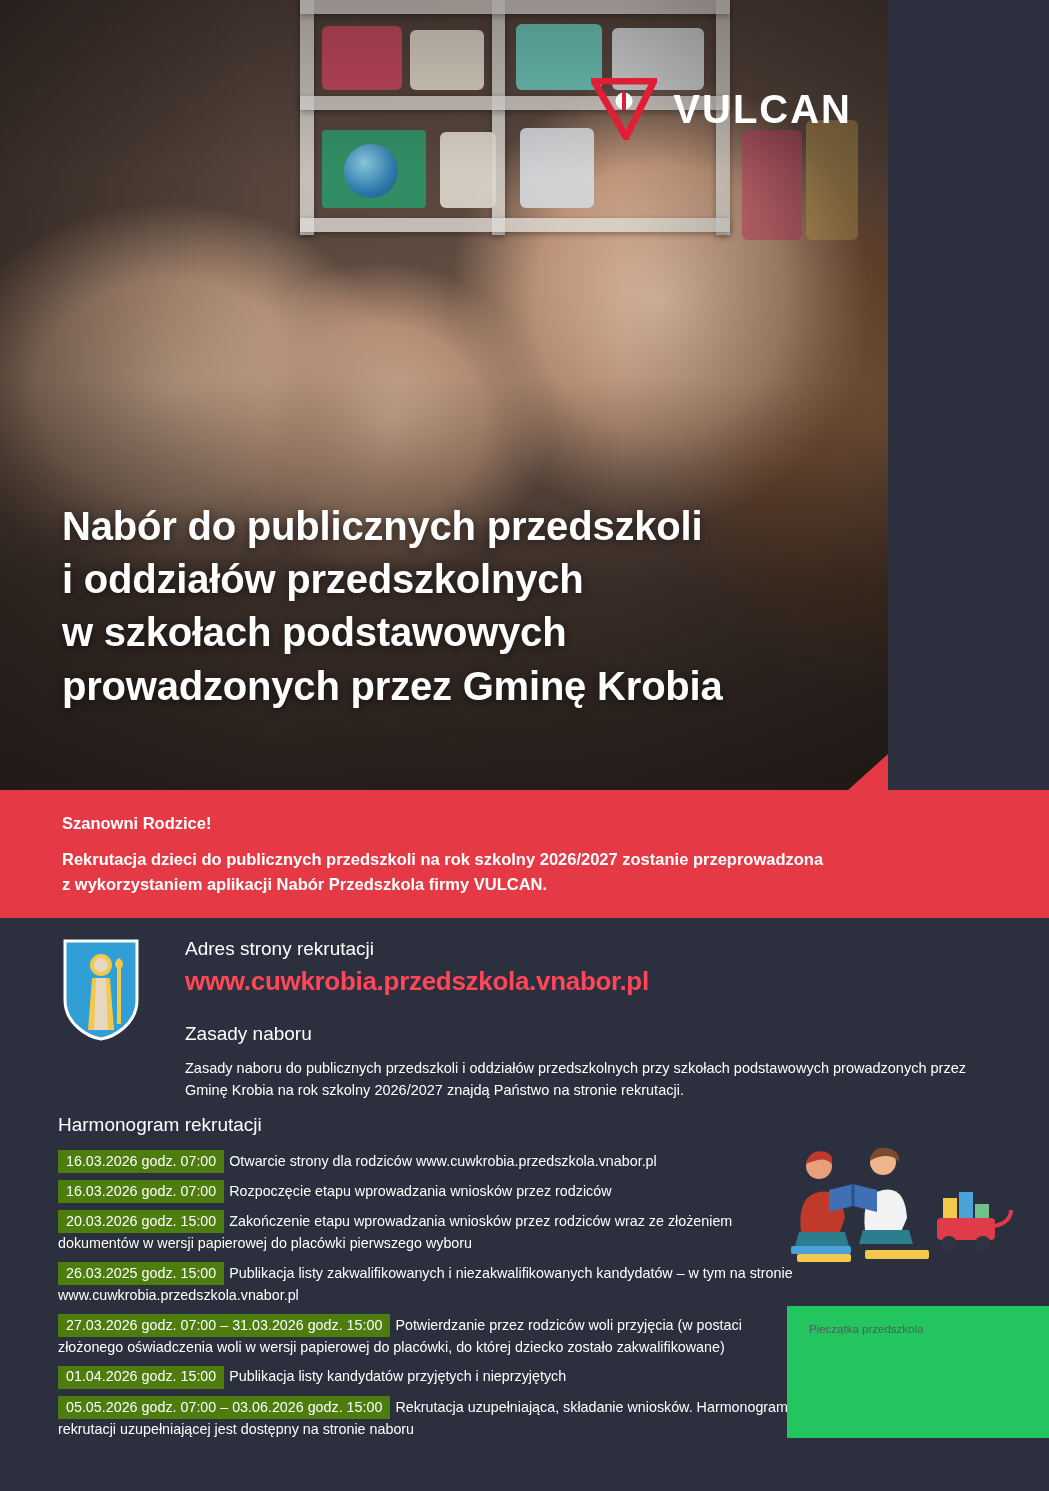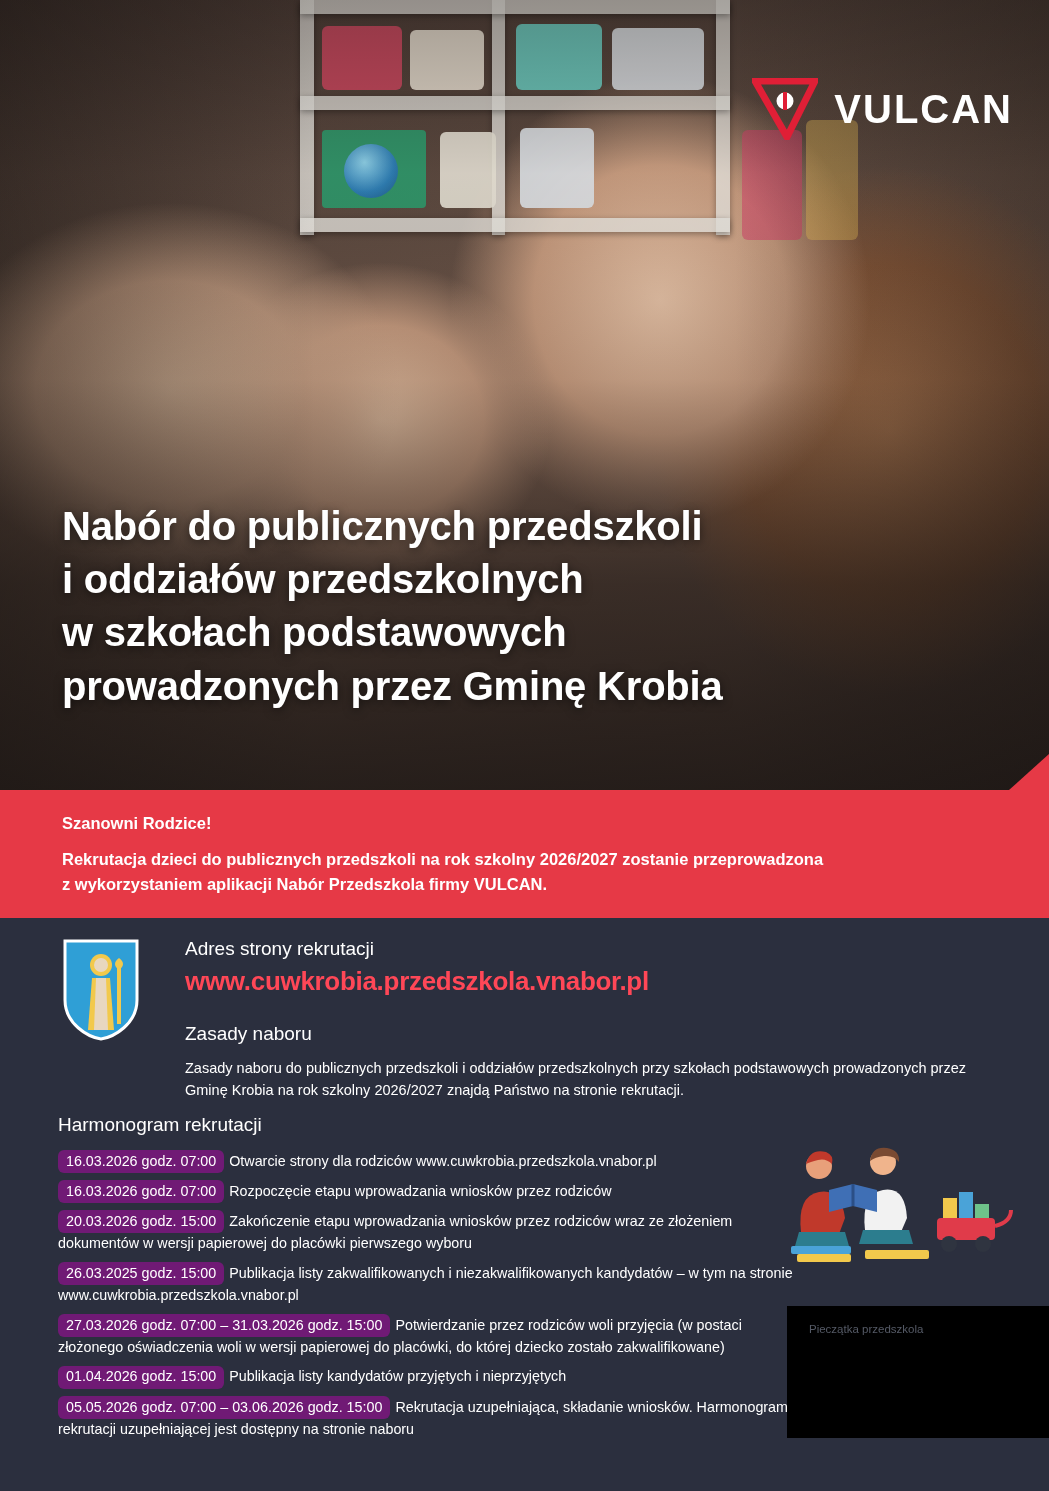"VULCAN" .hero { width: 1049px -> 888px }
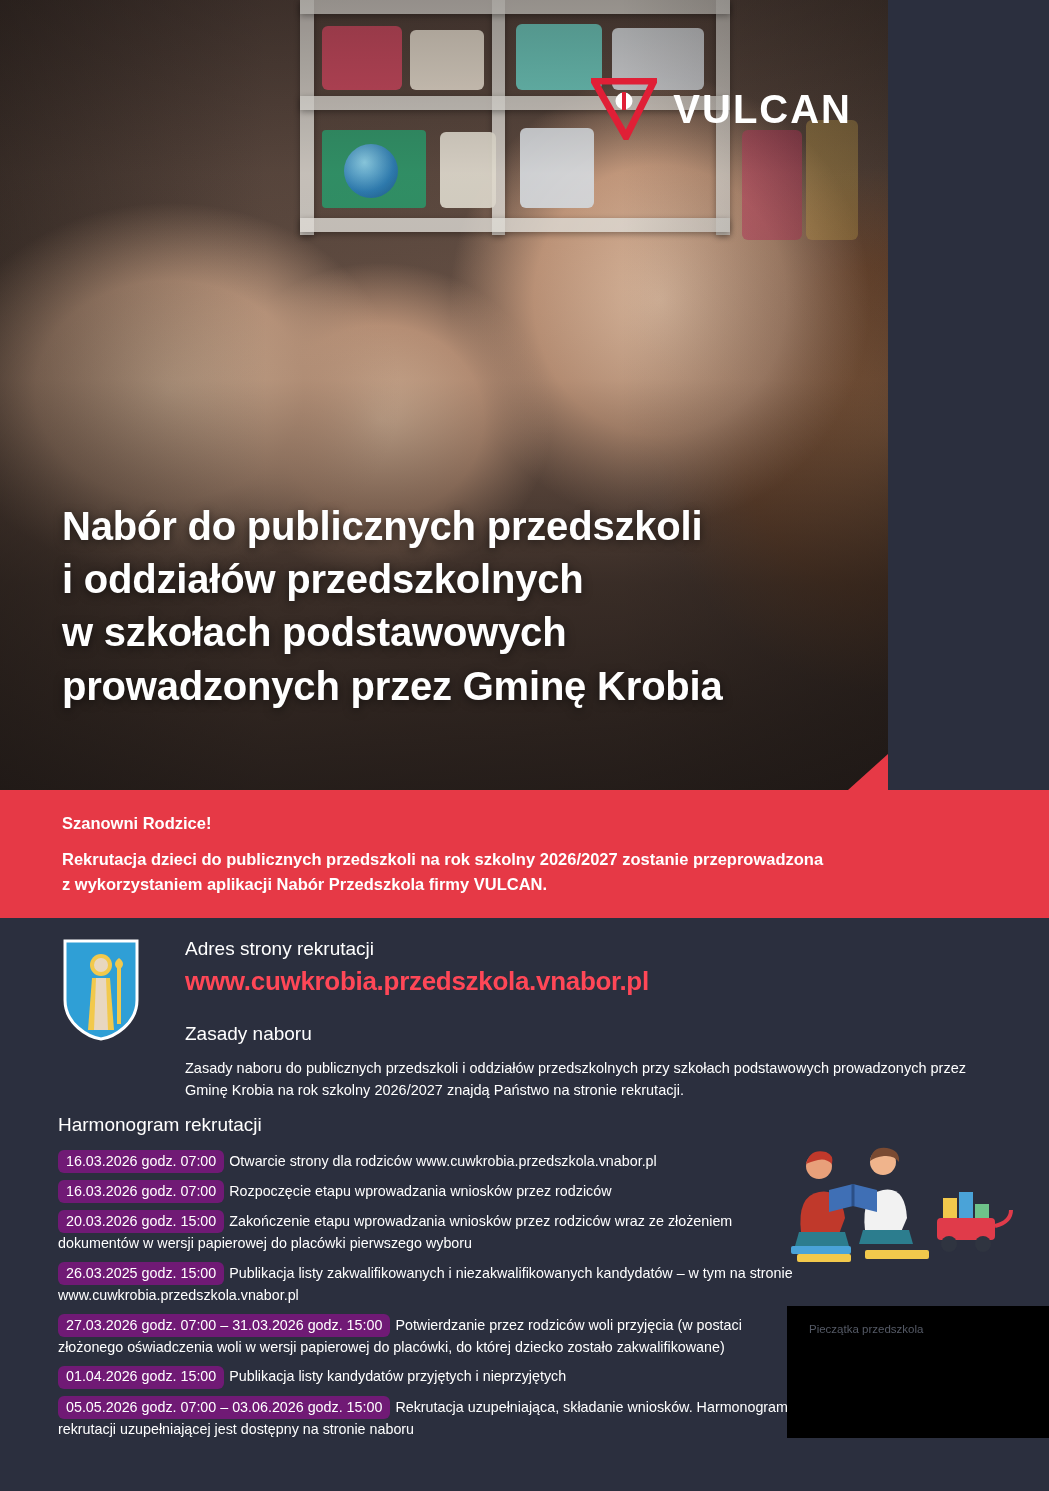"16.03.2026 godz. 07:00" .chip { background: #701a75 -> #4d7c0f; border-radius: 6px -> none }
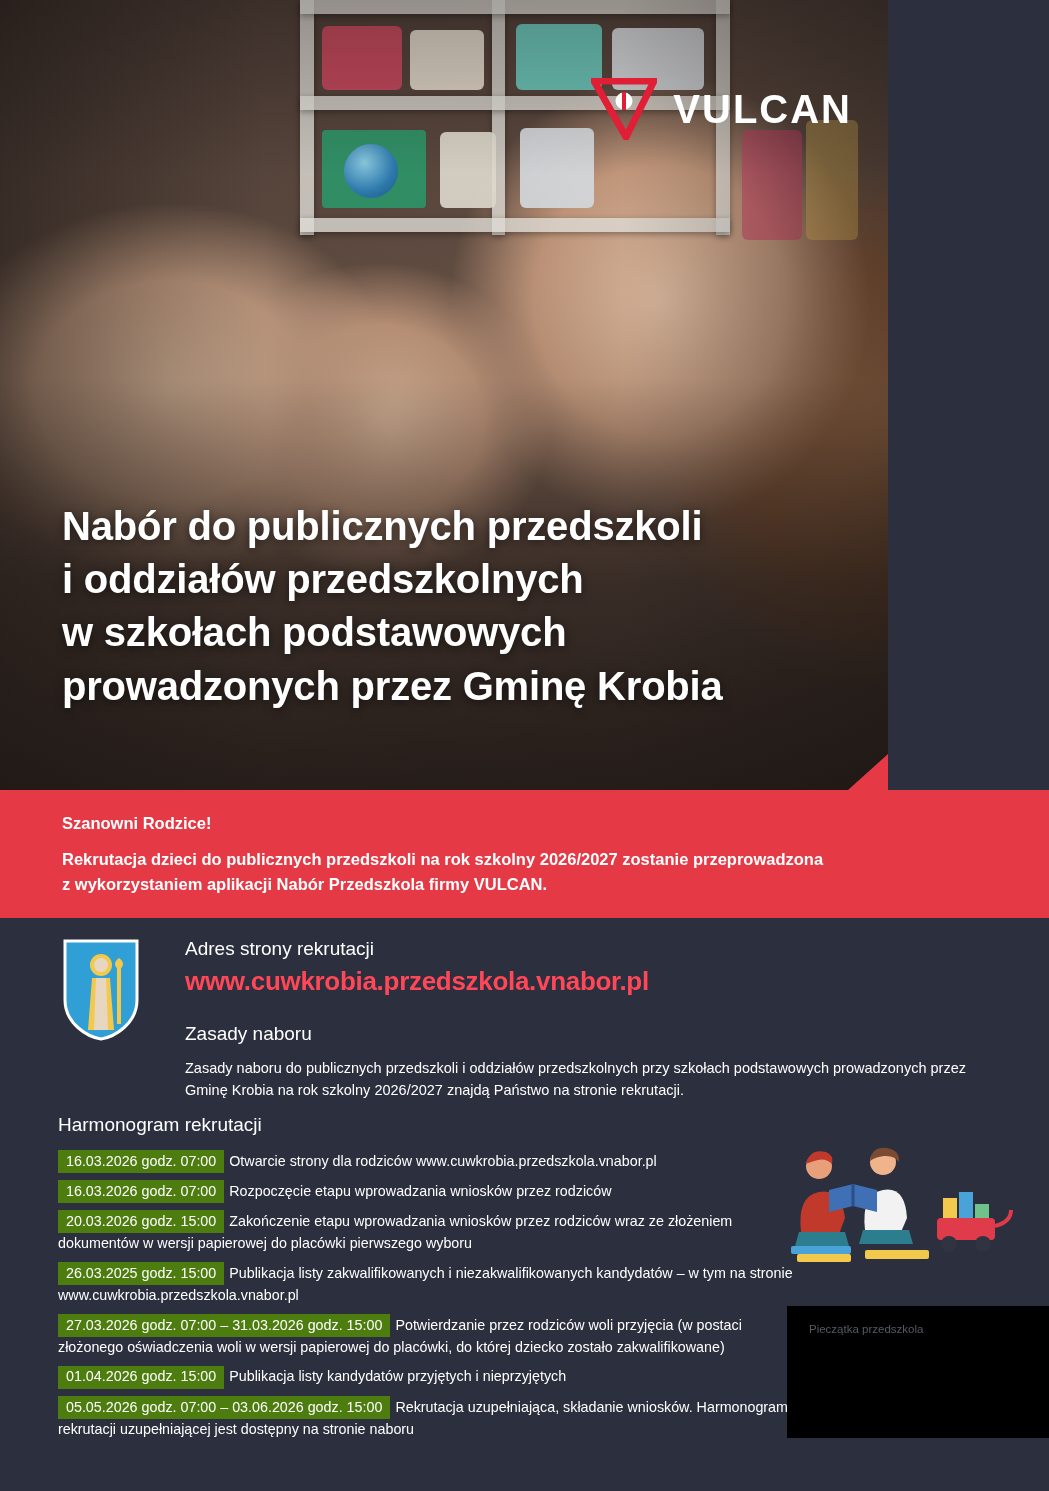"Pieczątka przedszkola" .stamp { background: #000000 -> #22c55e }
